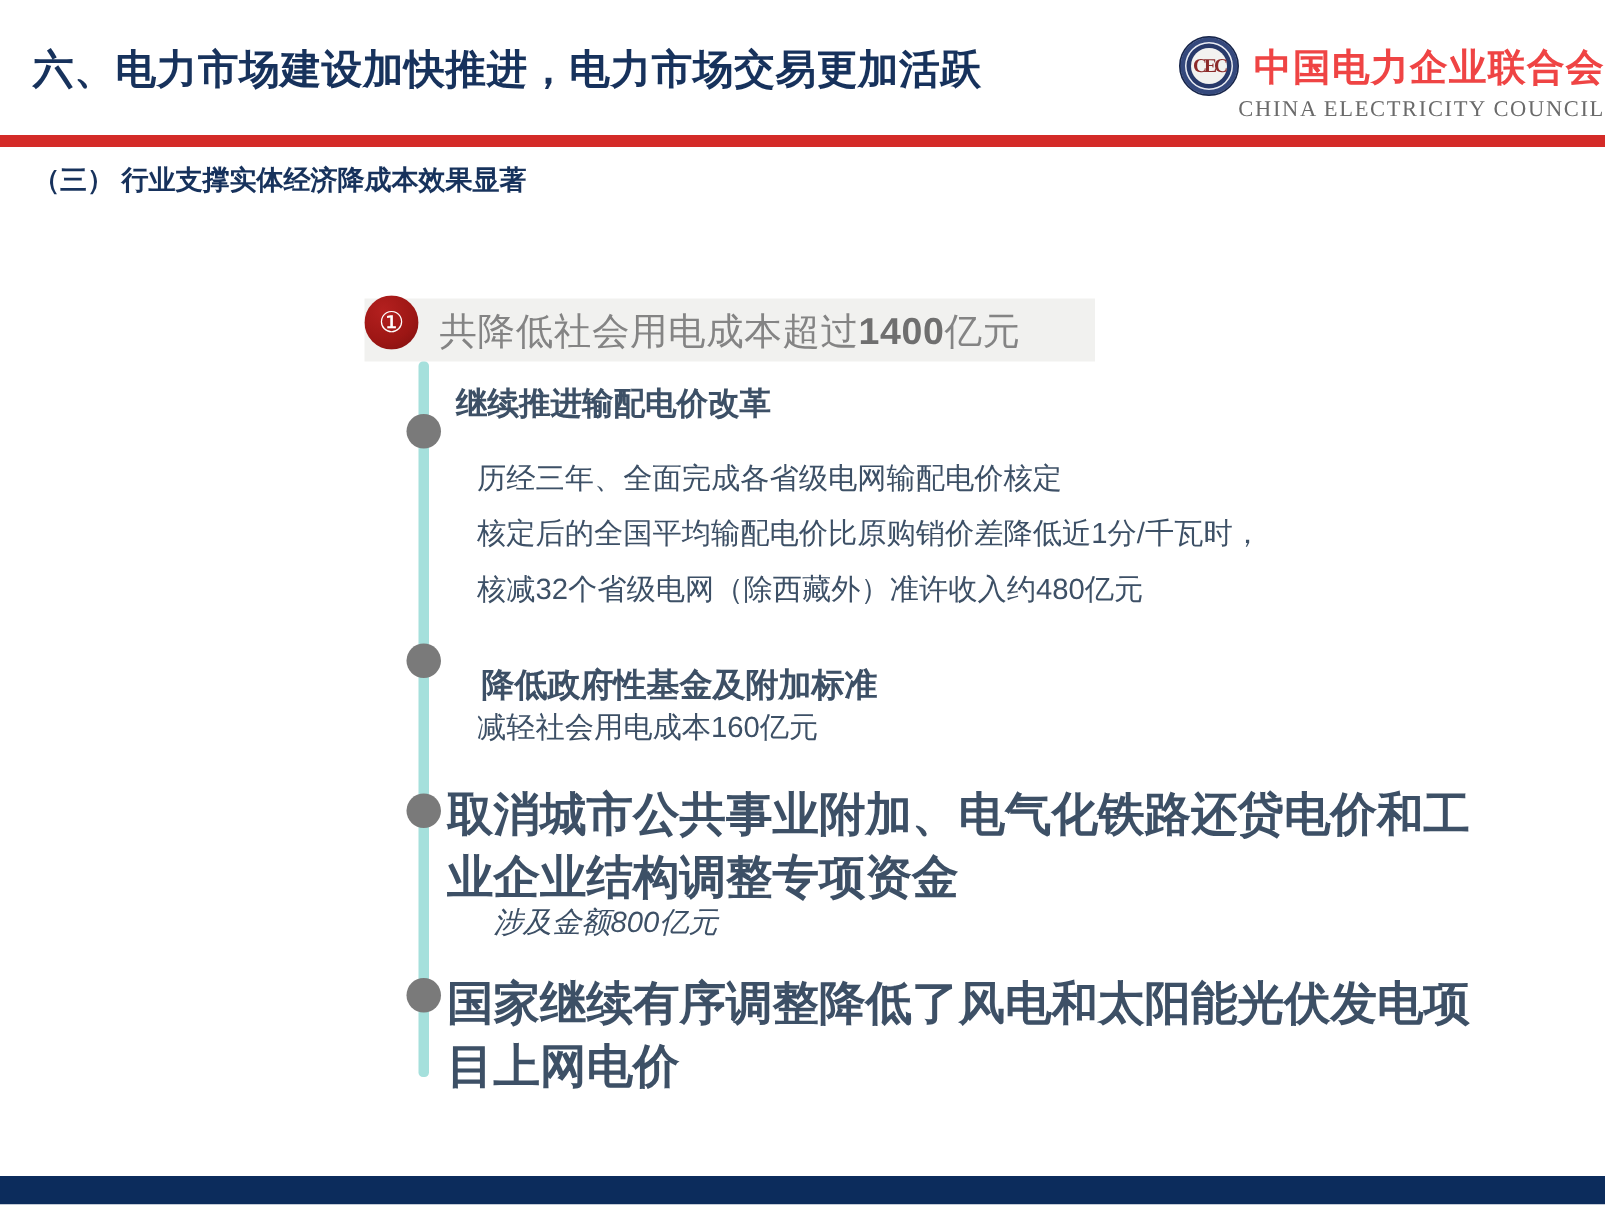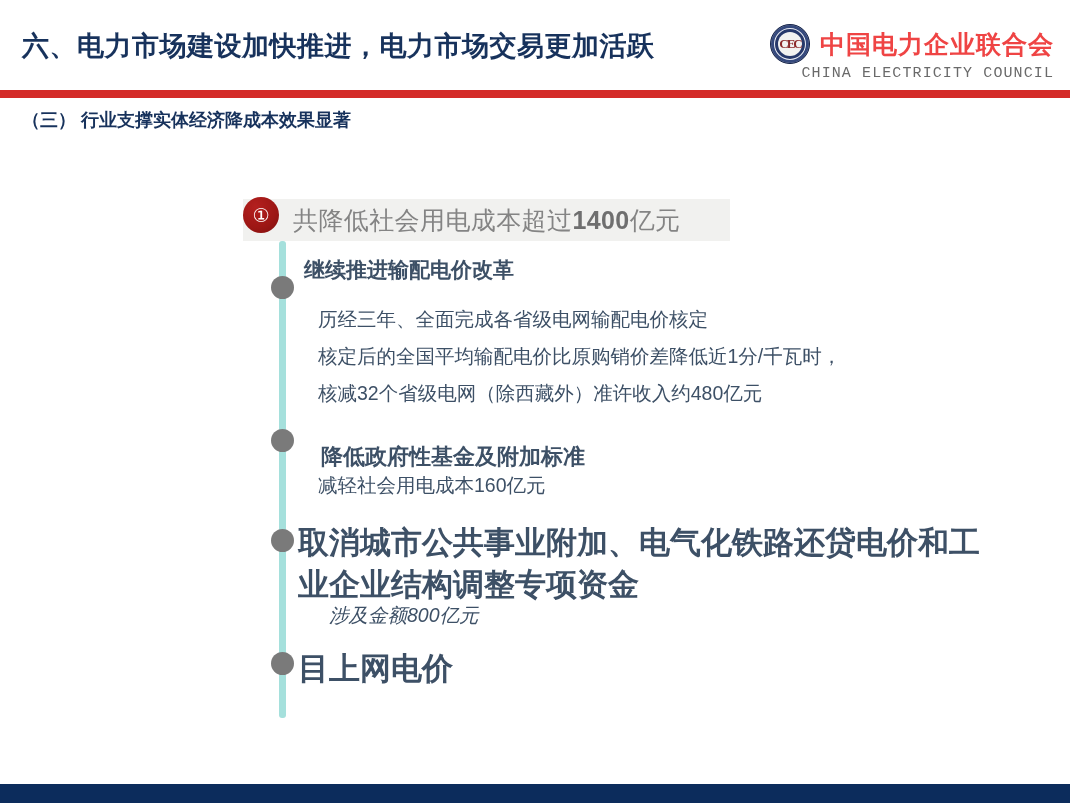"CEC" .brand-block { right: 16px -> 0 }
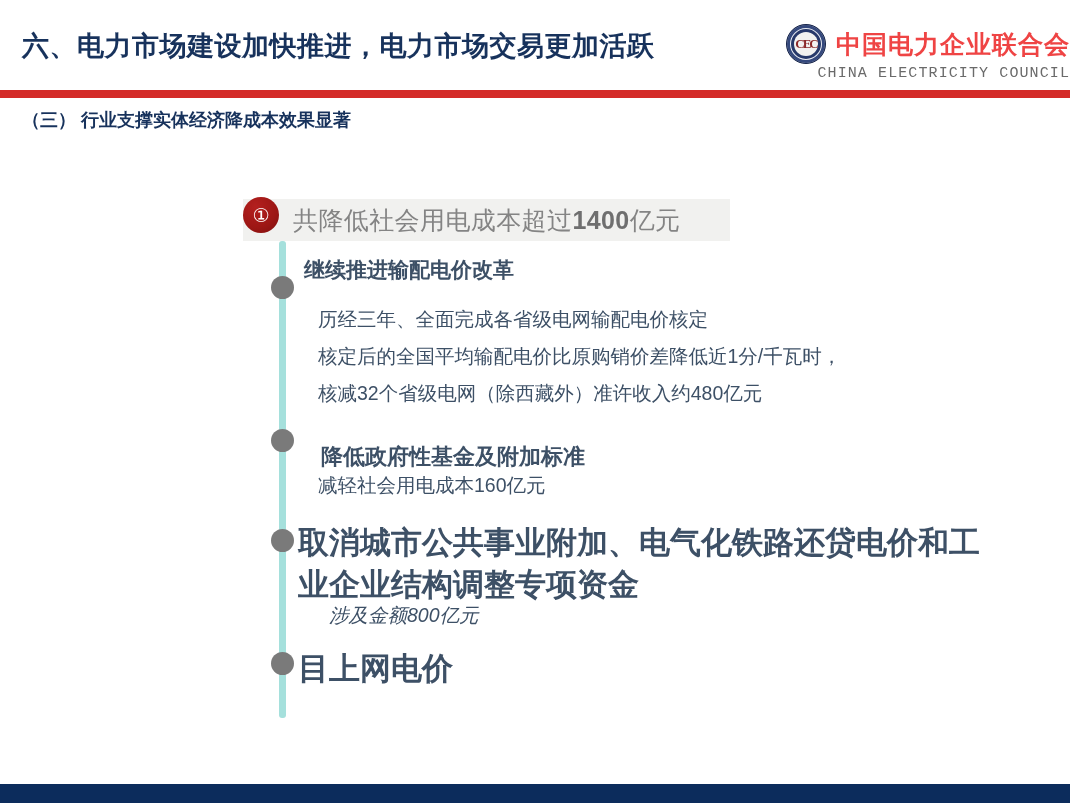"CHINA ELECTRICITY COUNCIL" .brand-en { font-family: Liberation Mono, monospace -> Liberation Serif, serif }
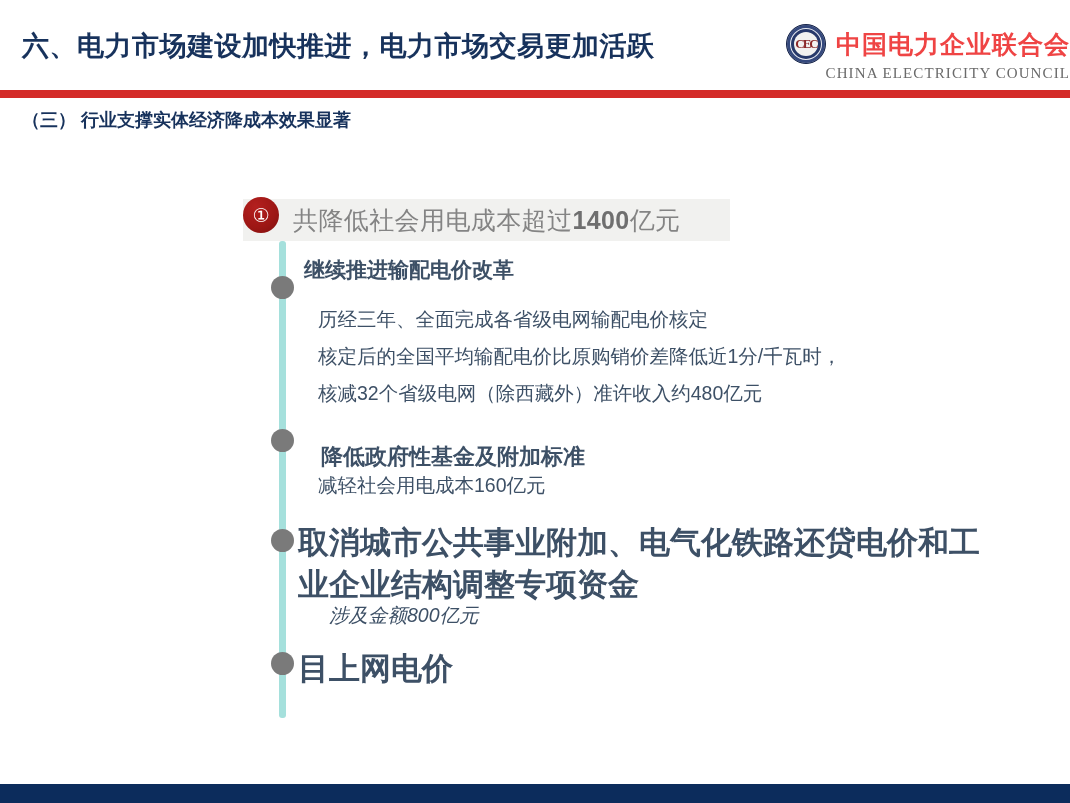"国家继续有序调整降低了风电和太阳能光伏发电项" div.big-head { html: none -> <div>国家继续有序调整降低了风电和太阳能光伏发电项</div> }
